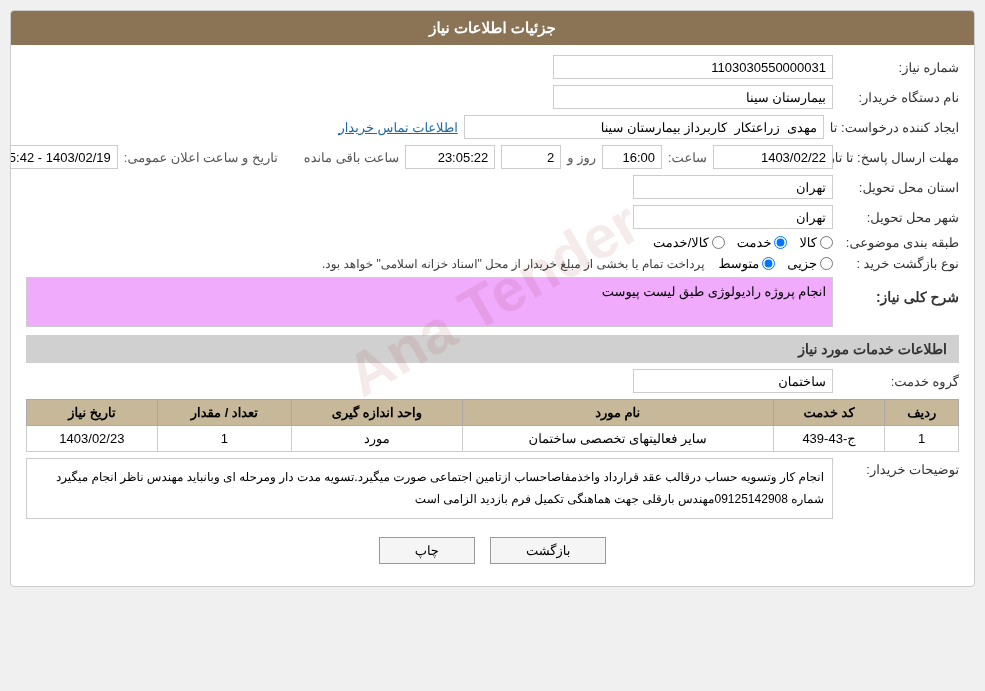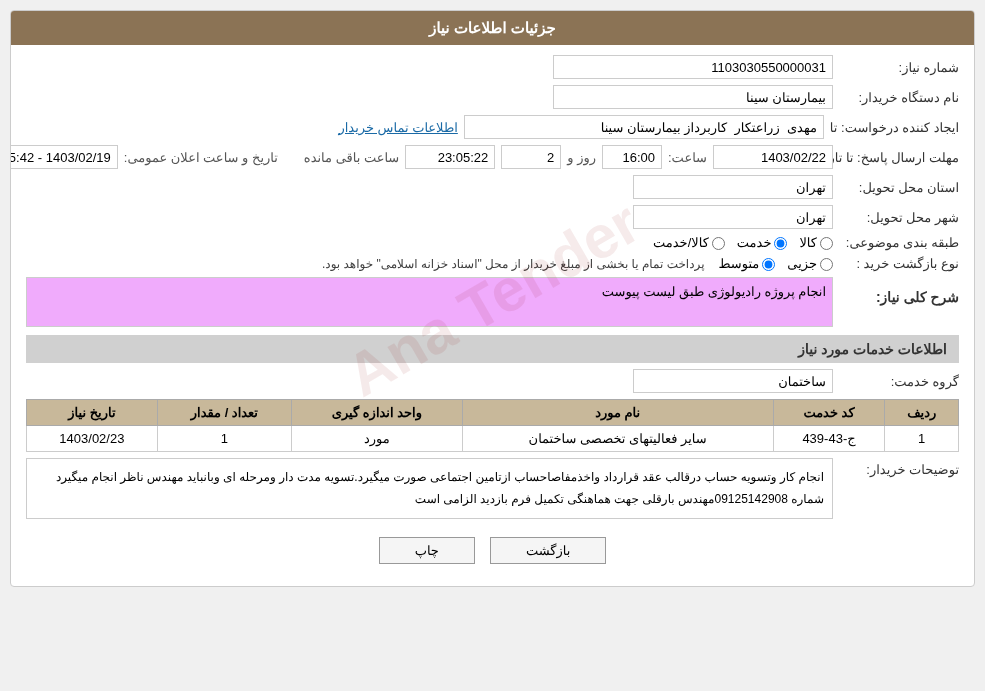"کالا/خدمت" .radio-item { align-items: flex-end -> center }
